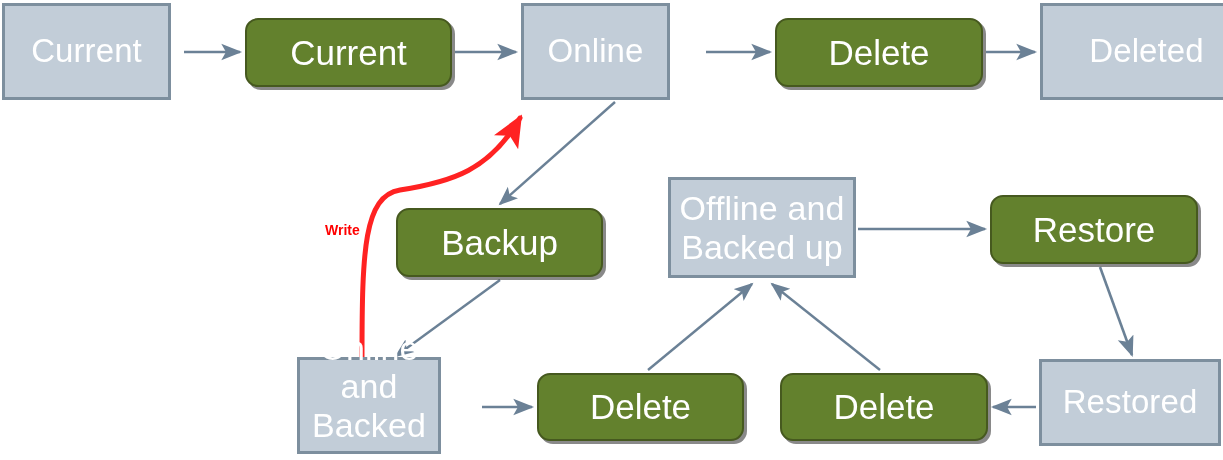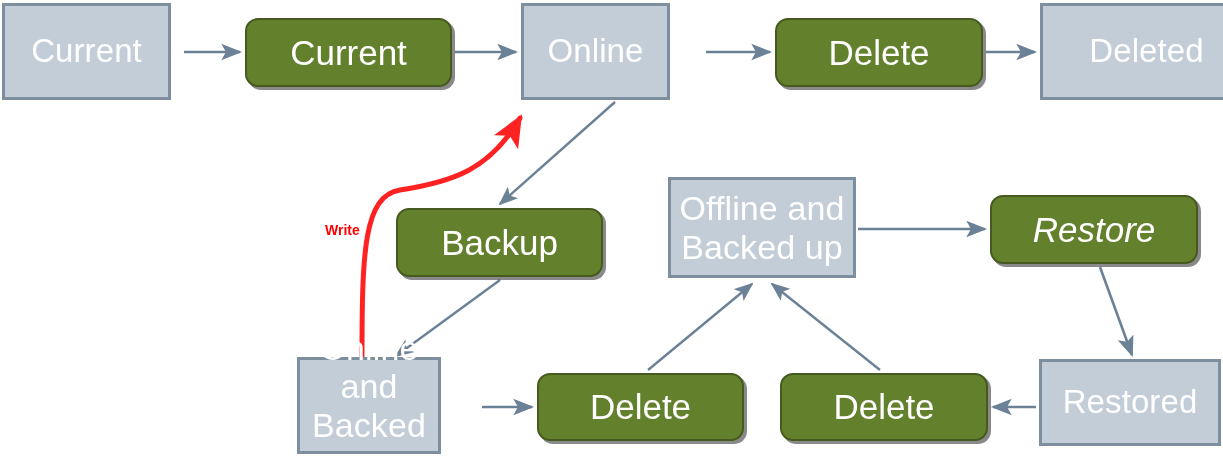"Restore" div.node { font-style: italic -> none }
